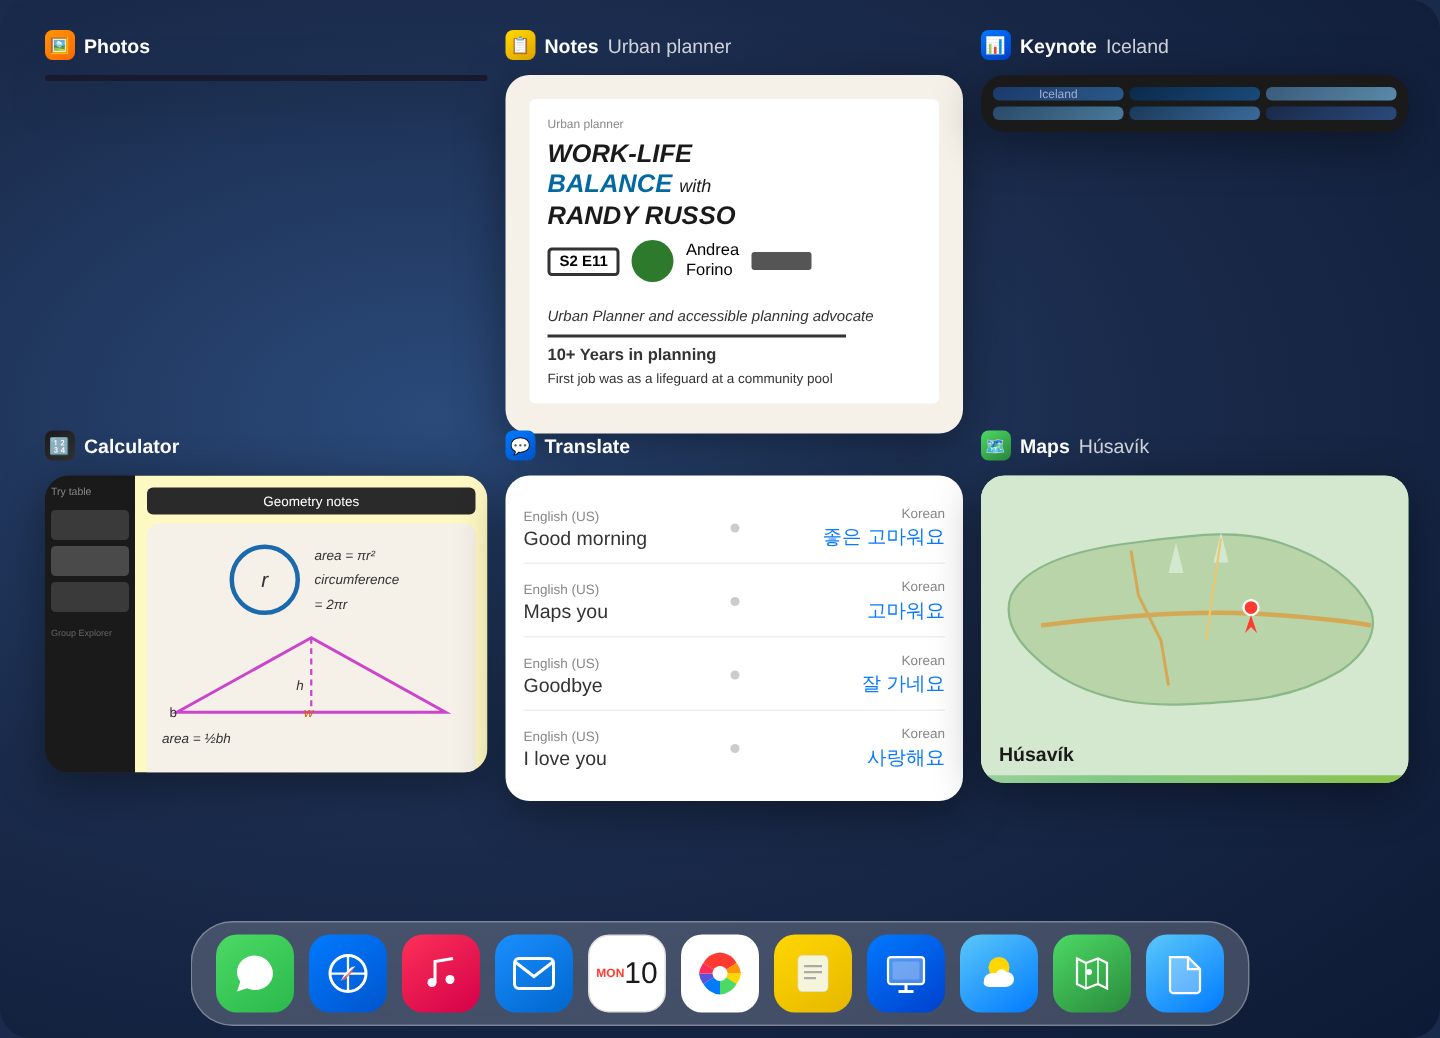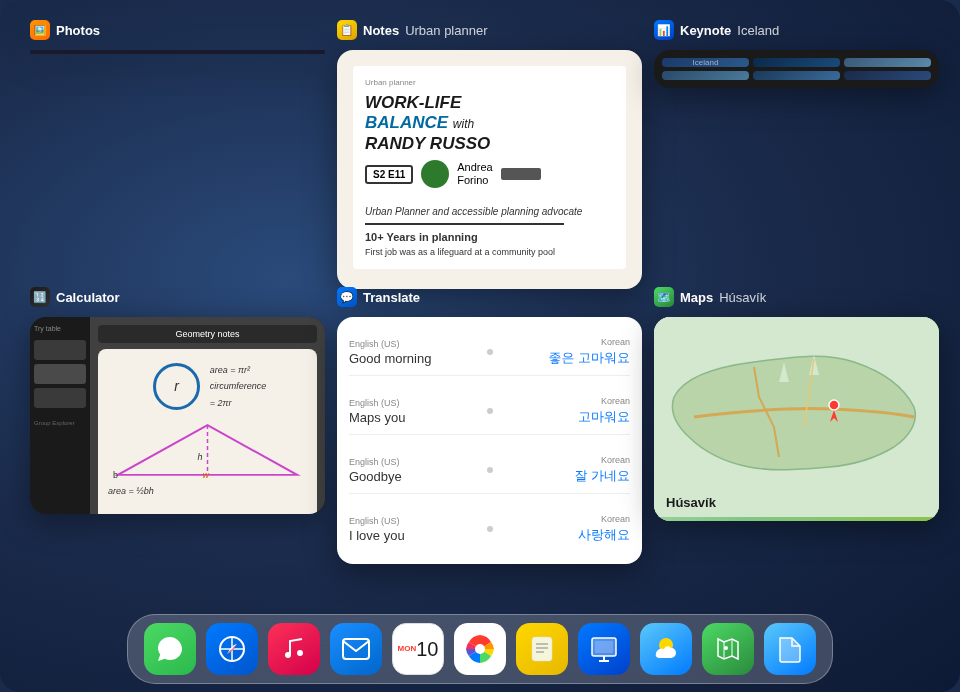"Geometry notes" .calc-main { background: #404040 -> #fef9c3 }
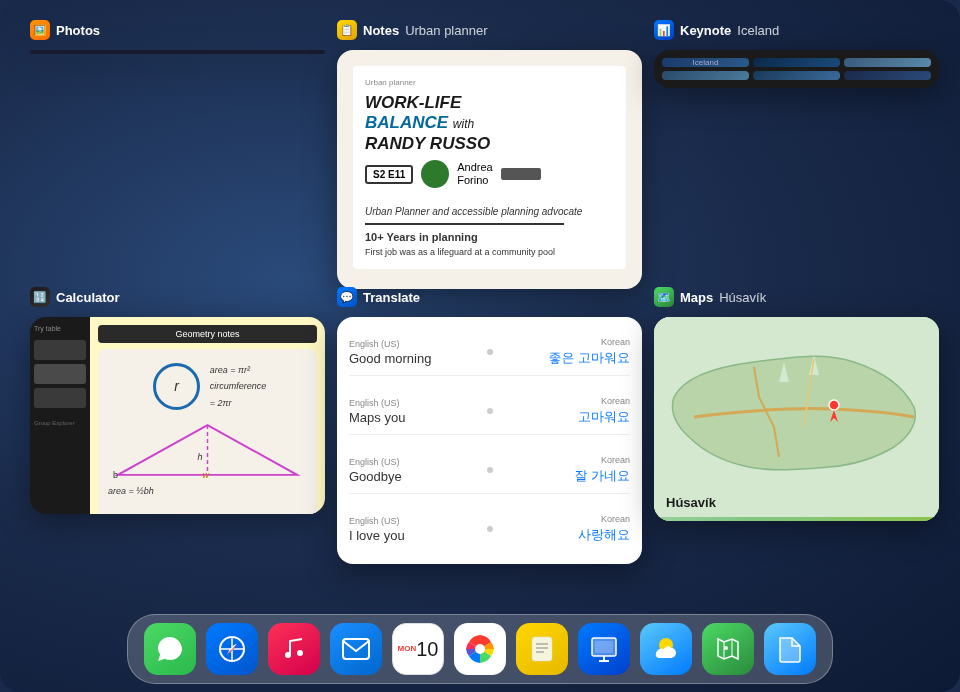"English (US)" .translate-content { gap: 12px -> 2px }
